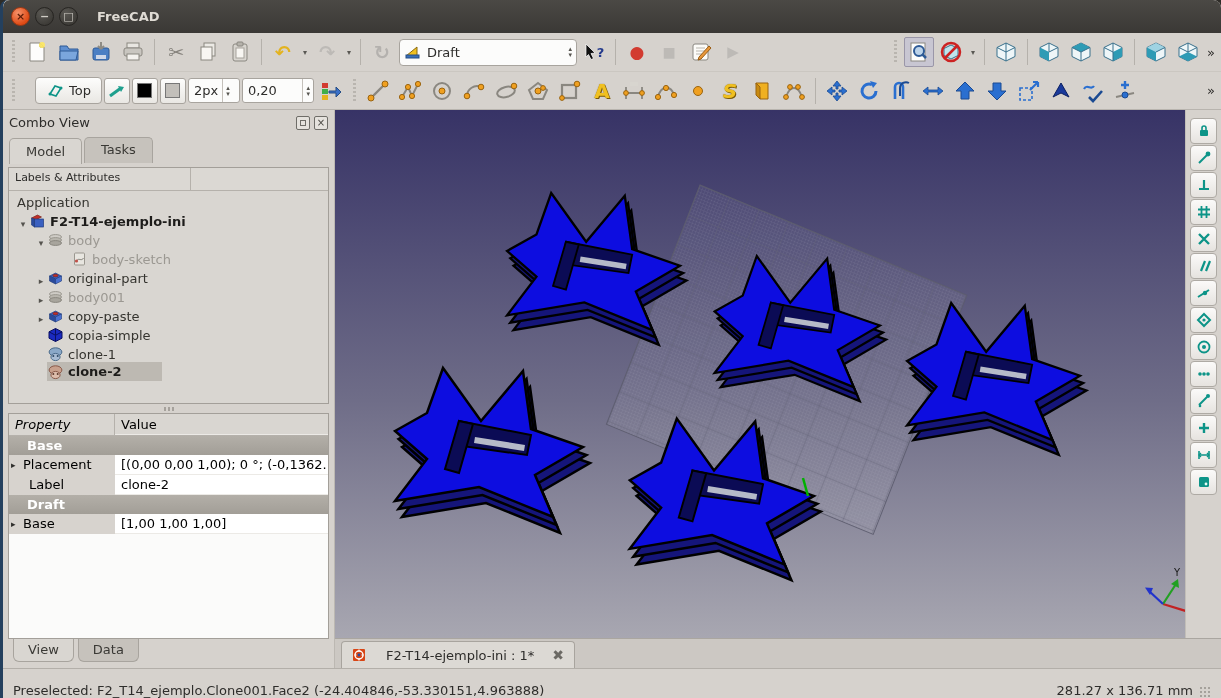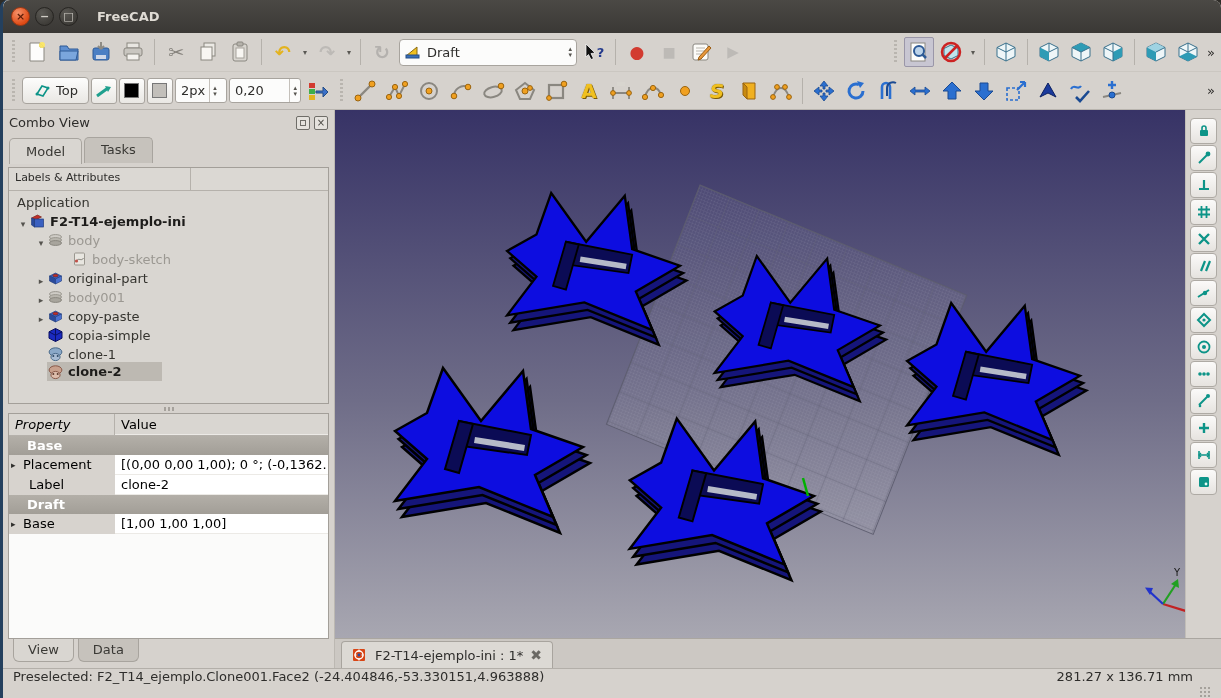"Top" .button-l { margin-left: none -> 13px }
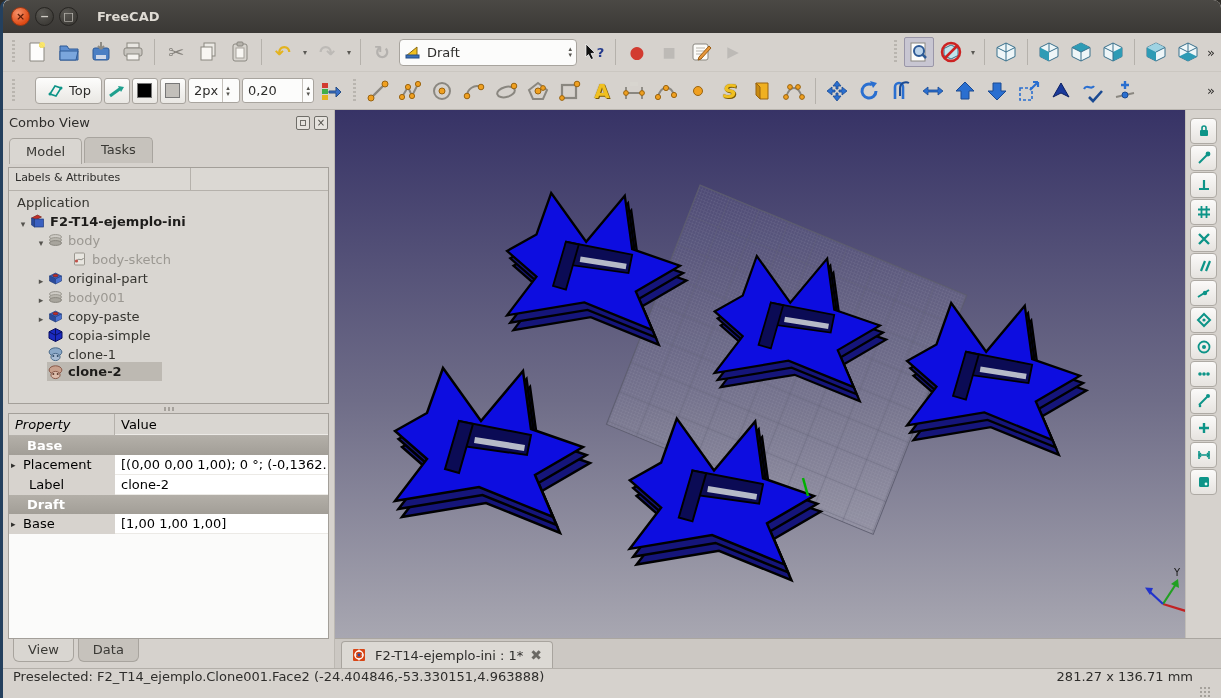"F2-T14-ejemplo-ini : 1*" .mditab { gap: 7px -> 18px }
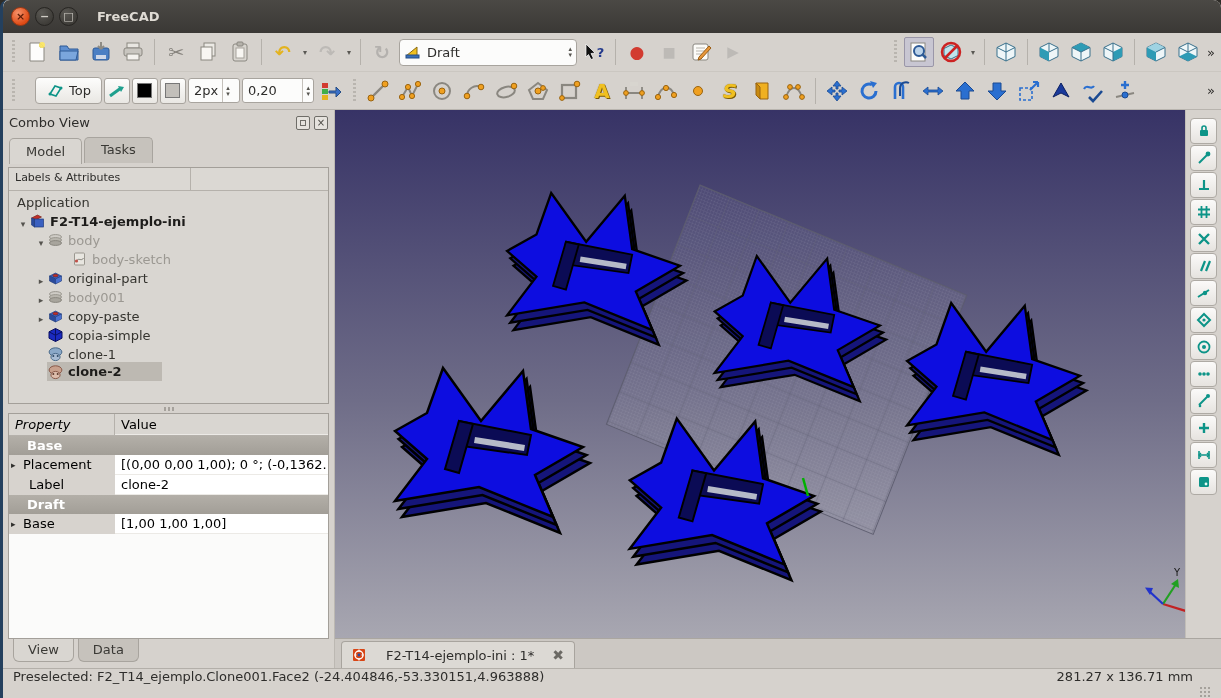"Preselected:" .statusbar { align-items: flex-start -> flex-end }
